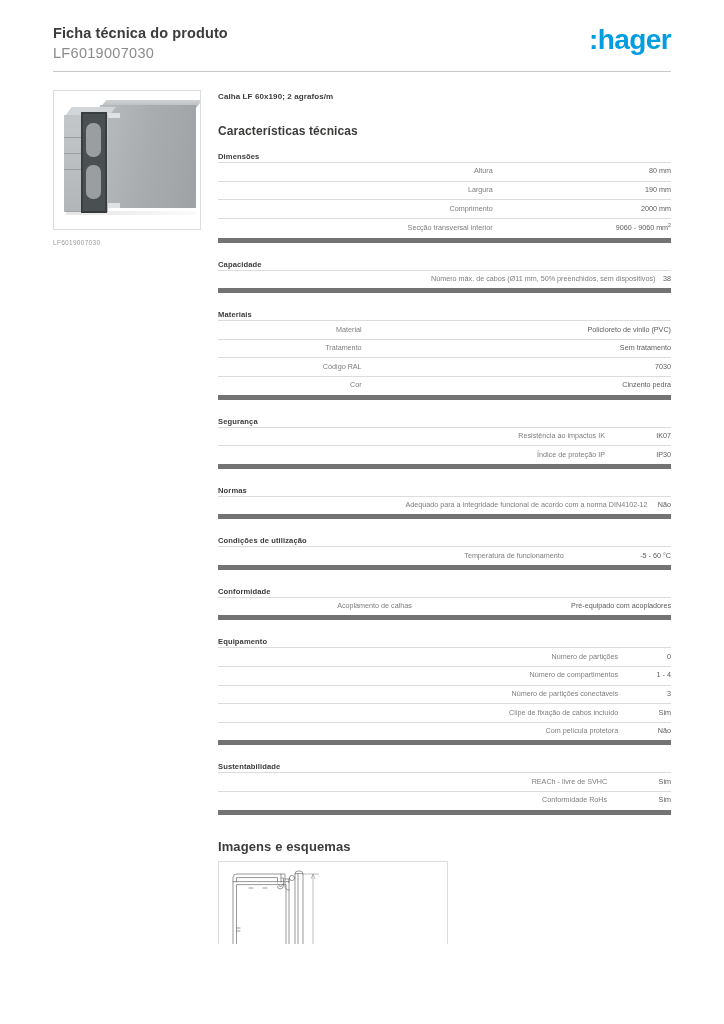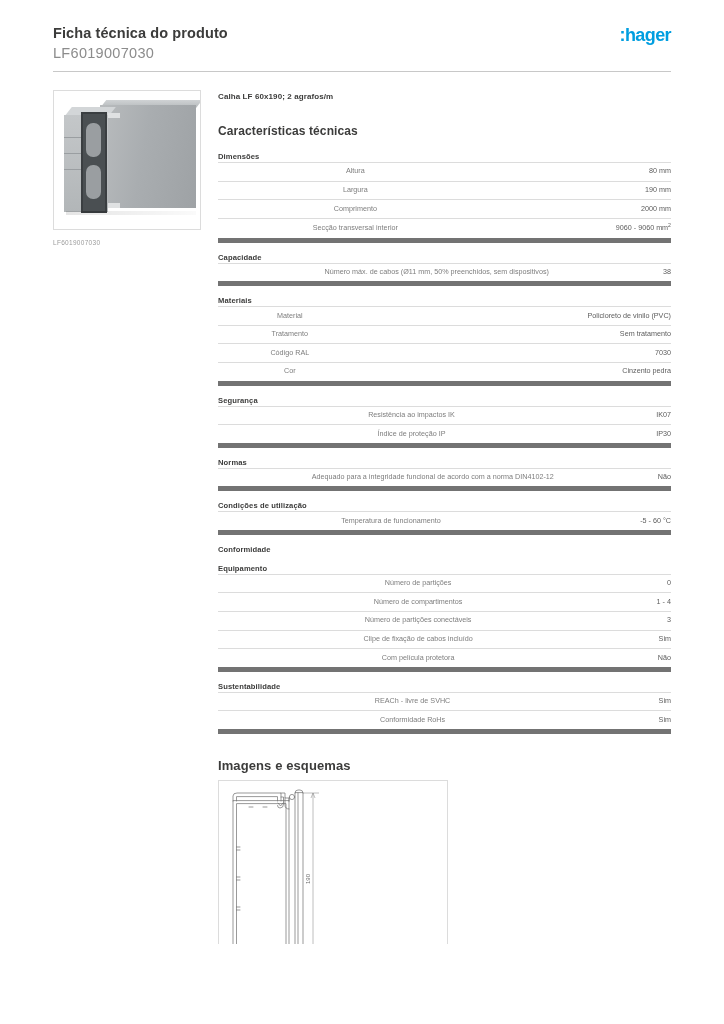":hager" .logo { font-size: 18px -> 28px }
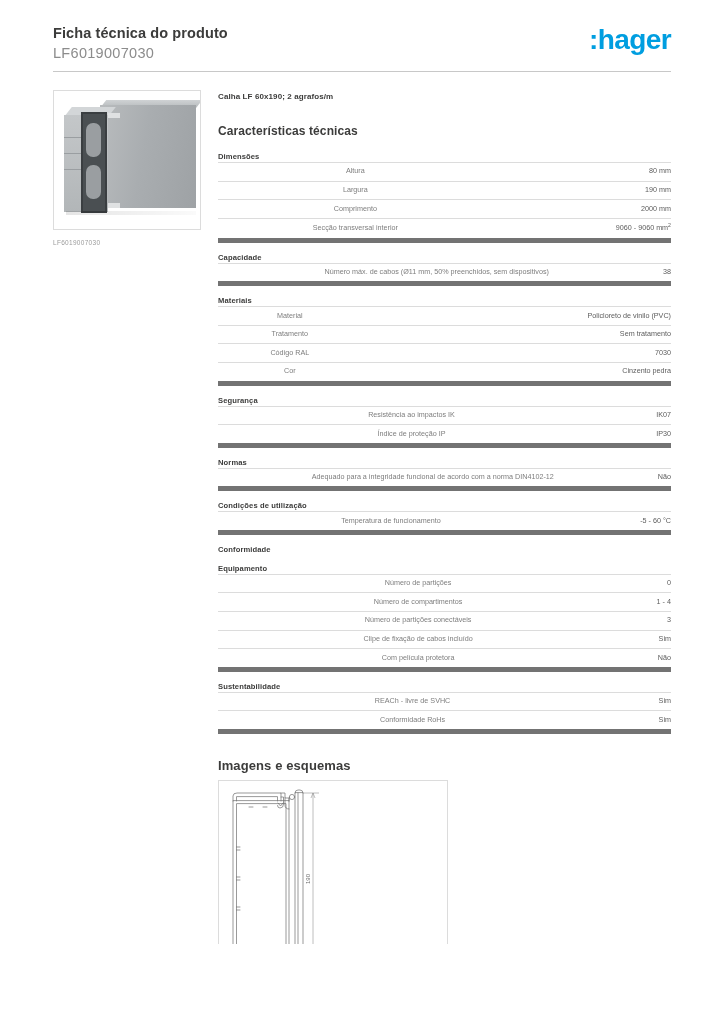"Altura" .spec-label { text-align: center -> right }
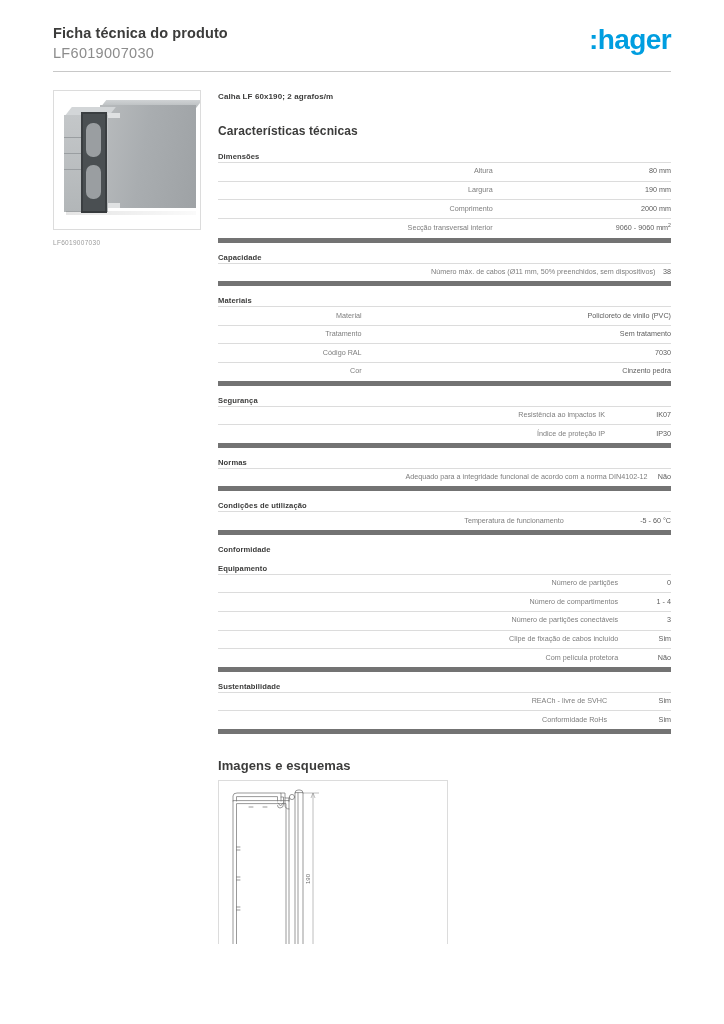"Capacidade" .group-title { margin-top: 10px -> 17px }
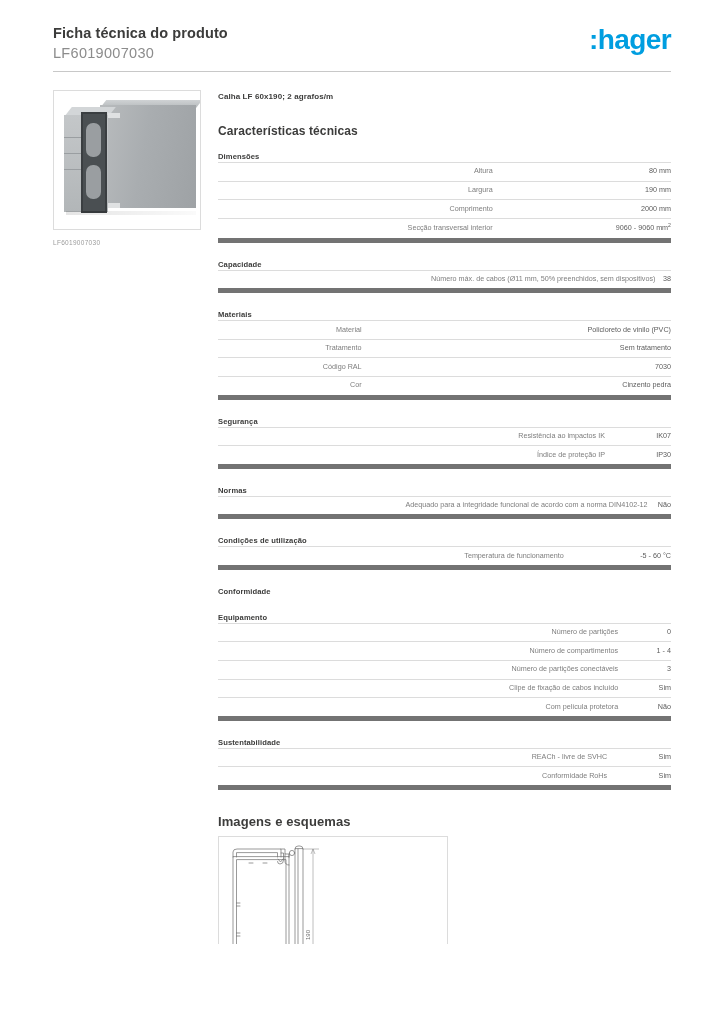"Acoplamento de calhas" table.spec-table { html: none -> <table> <tbody> <tr> <td>Acoplamento de calhas</td> <td>Pré-equipado com acopladores</td> </tr> </tbody> </table> }
